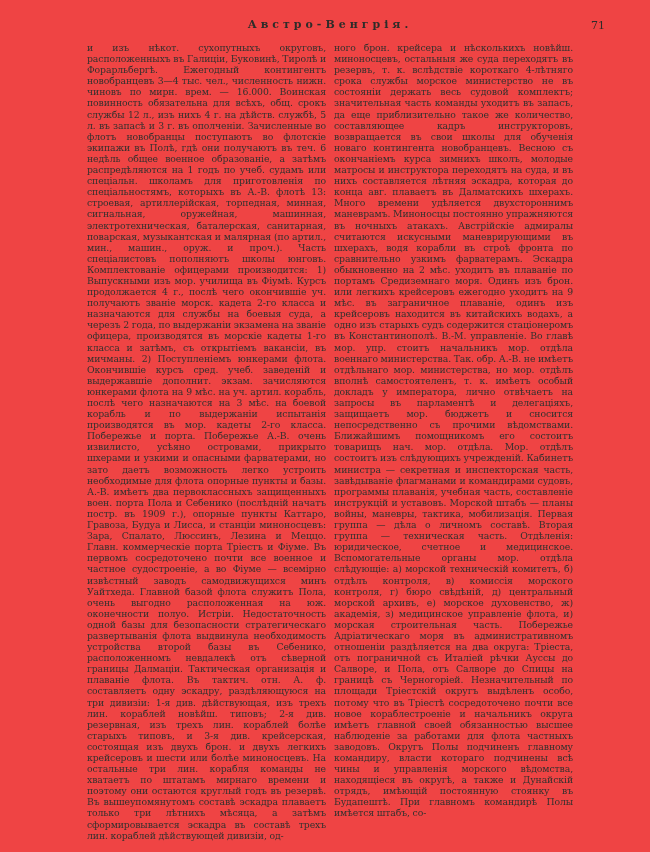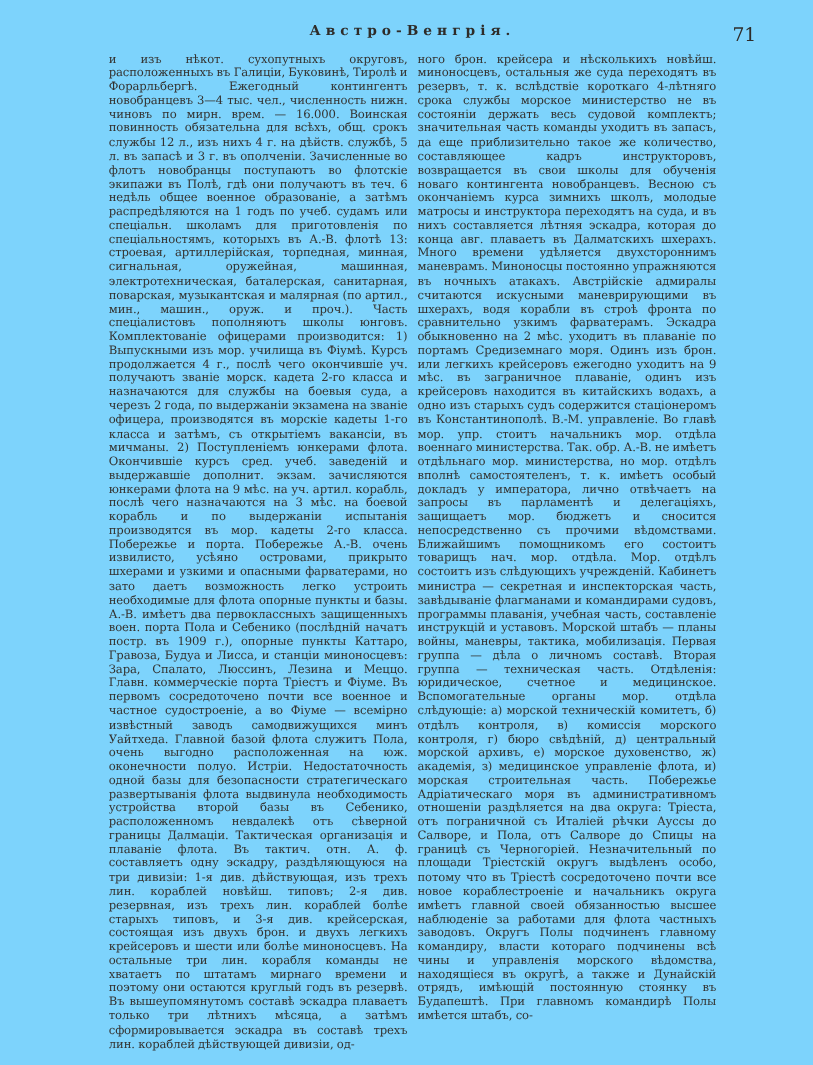"Австро-Венгрія." .page { background: #7dd3fc -> #ef4444 }
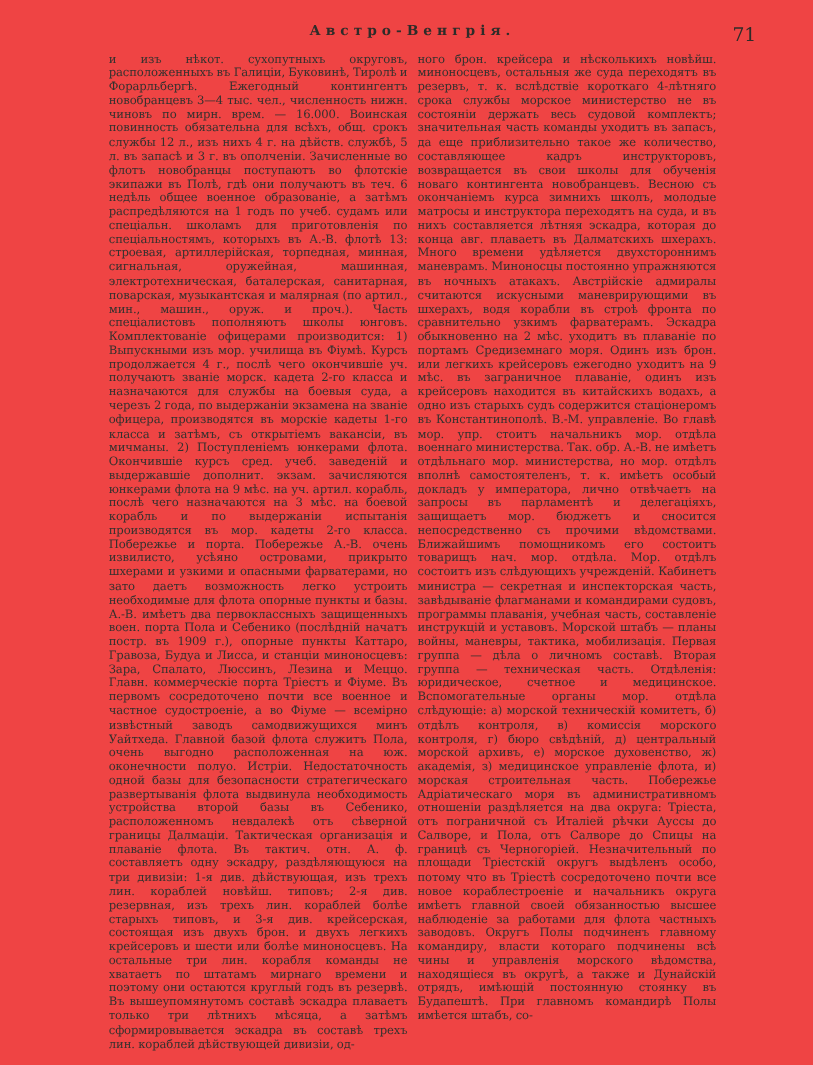"71" .page-number { font-size: 15px -> 11px }
